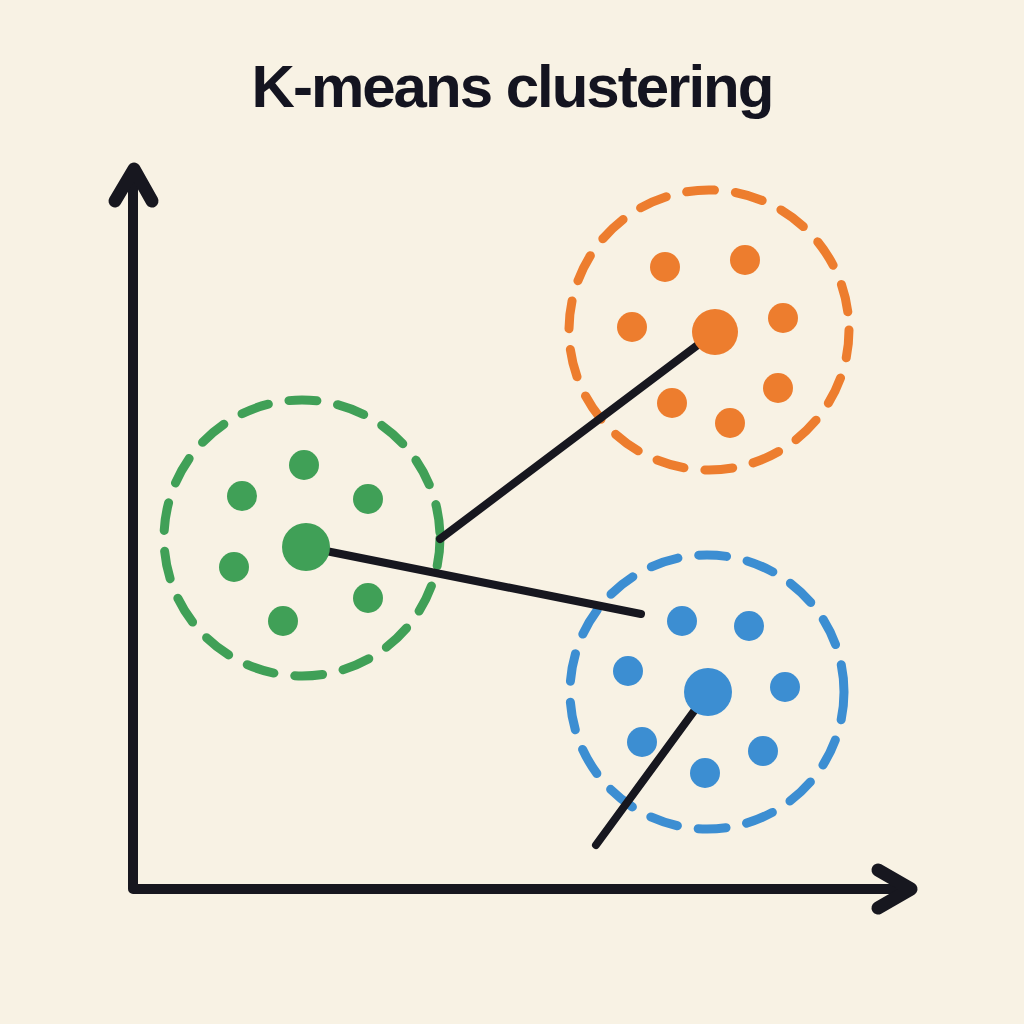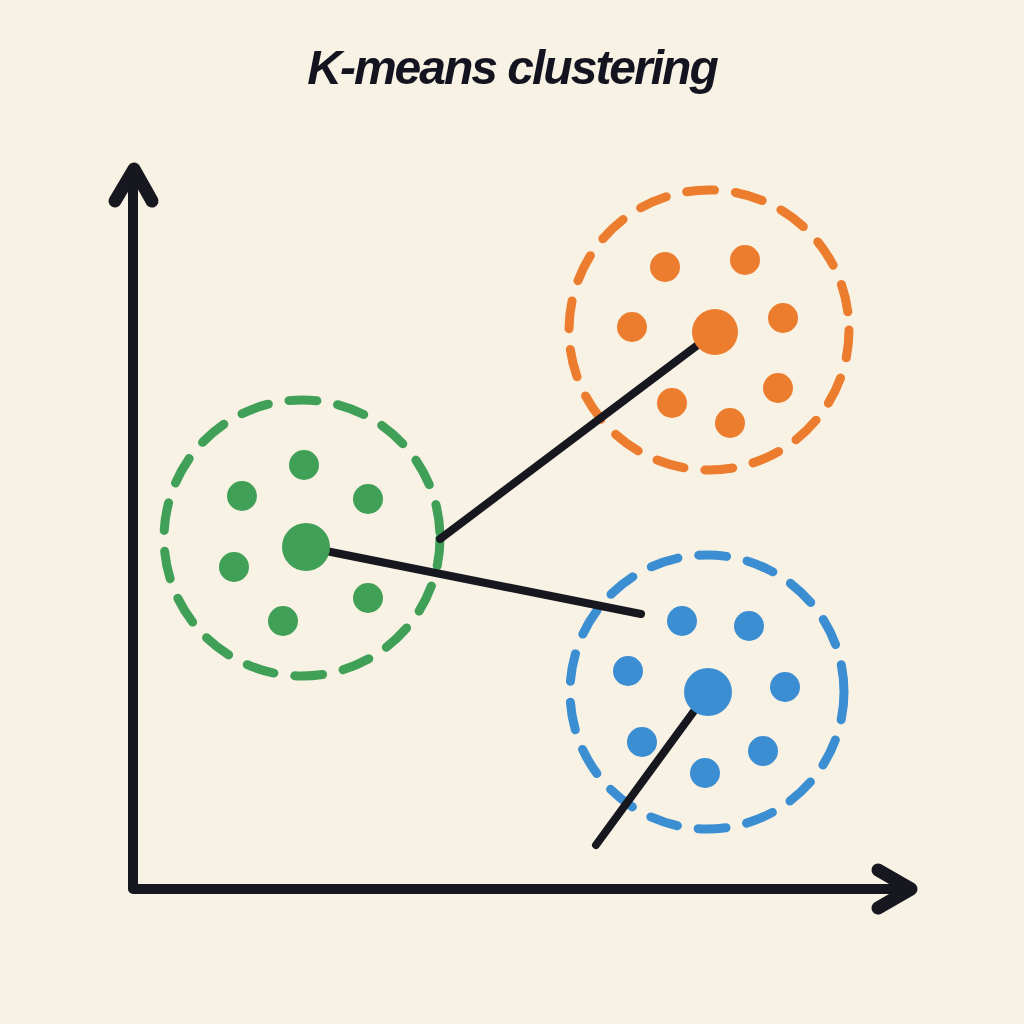"K-means clustering" .title { font-size: 48px -> 60px; font-style: italic -> none; top: 40px -> 52px }
